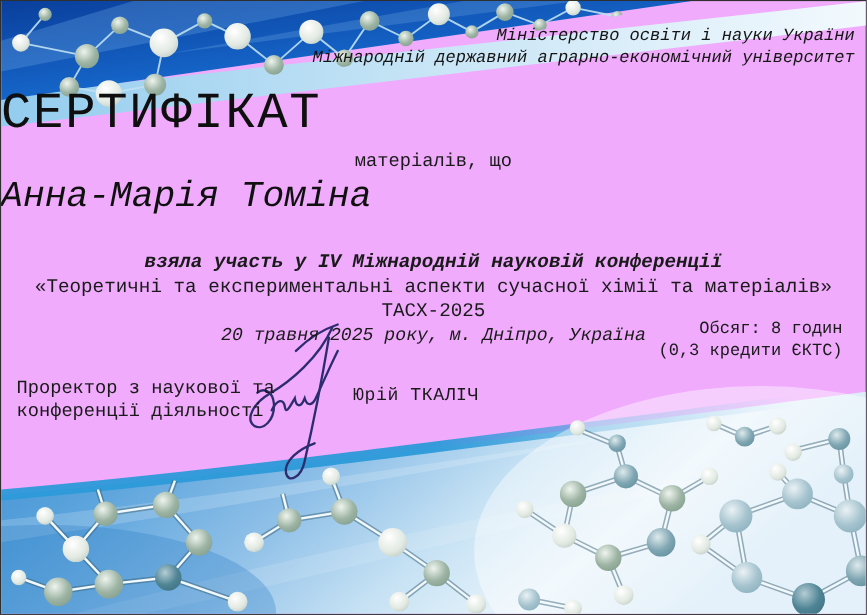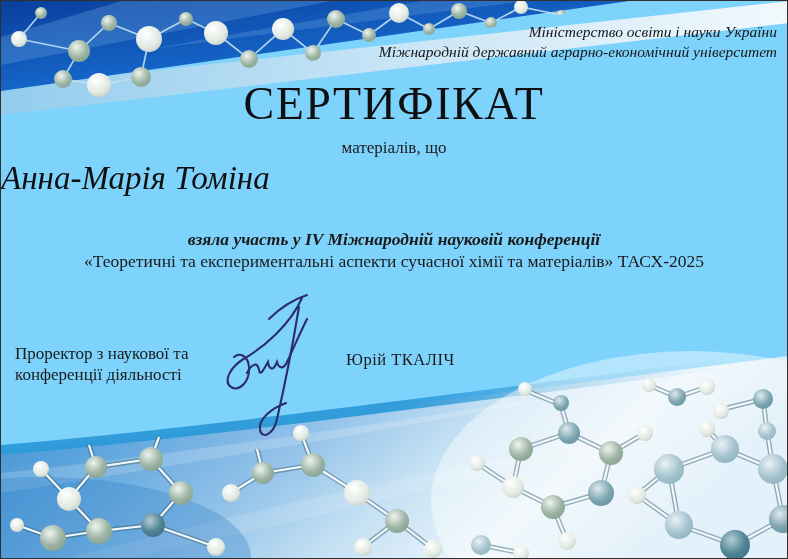"Міністерство освіти і науки України" #page { background: #7dd3fc -> #f0abfc; font-family: Liberation Serif, serif -> Liberation Mono, monospace }
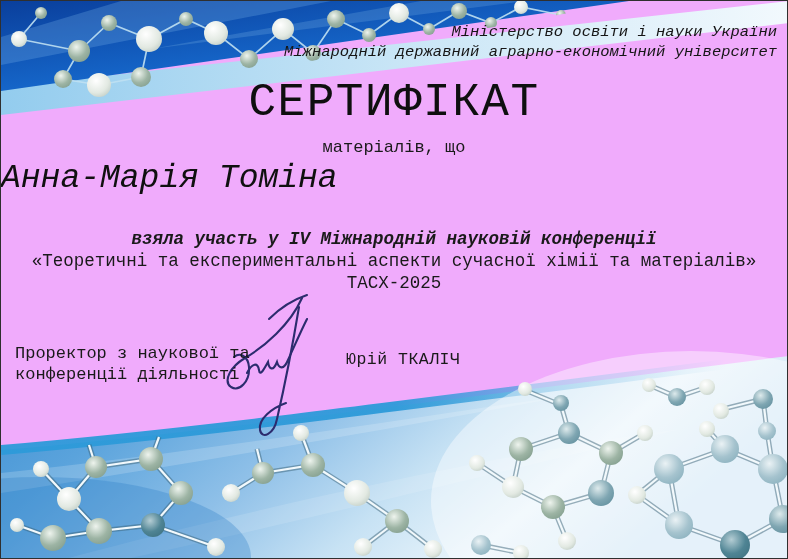"СЕРТИФІКАТ" .title { text-align: center -> none }
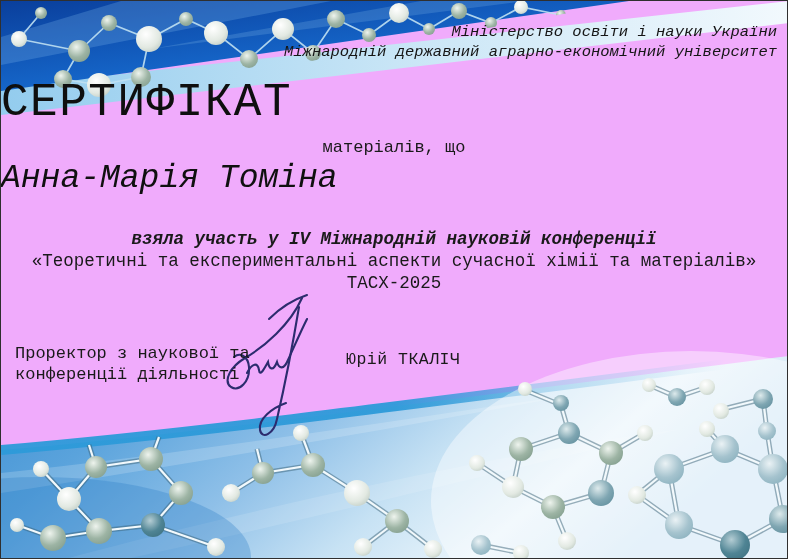"20 травня 2025 року, м." div.line-date { html: none -> <div>20 травня 2025 року, м. Дніпро, Україна</div> }
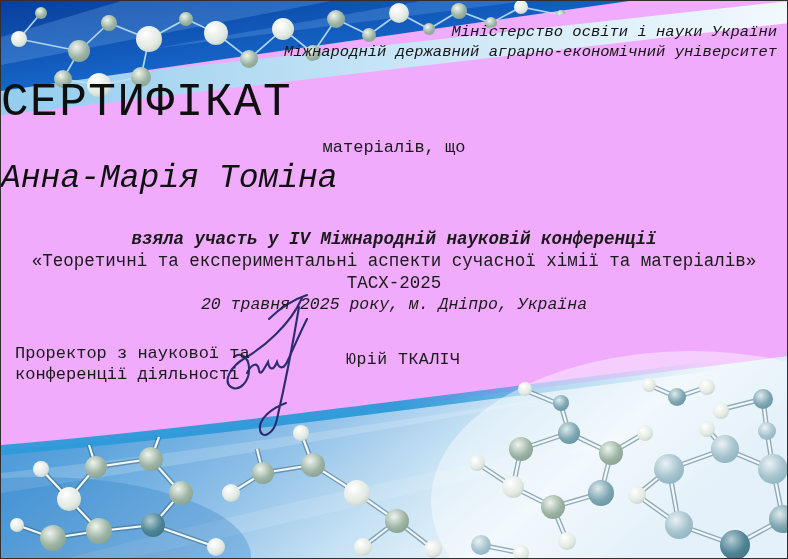"Обсяг: 8 годин" div.txt { html: none -> <div> <div>Обсяг: 8 годин</div> <div>(0,3 кредити ЄКТС)</div> </div> }
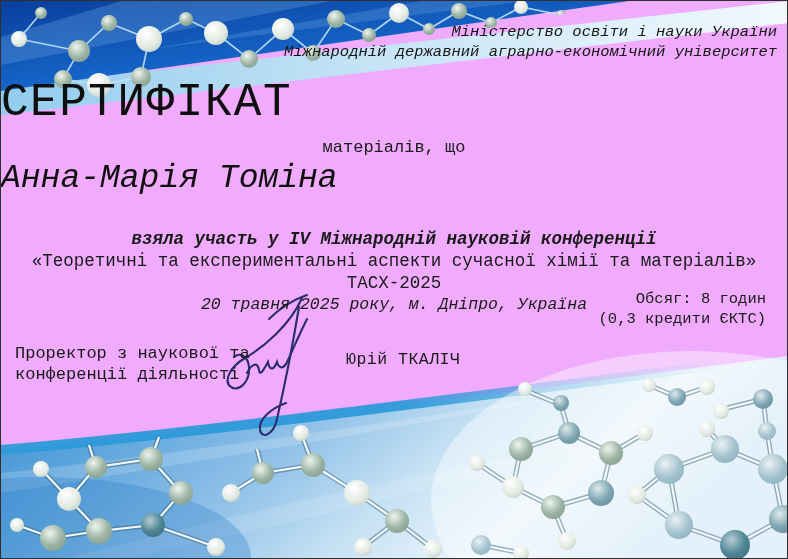"Юрій ТКАЛІЧ" .signer { left: 345px -> 320px }
